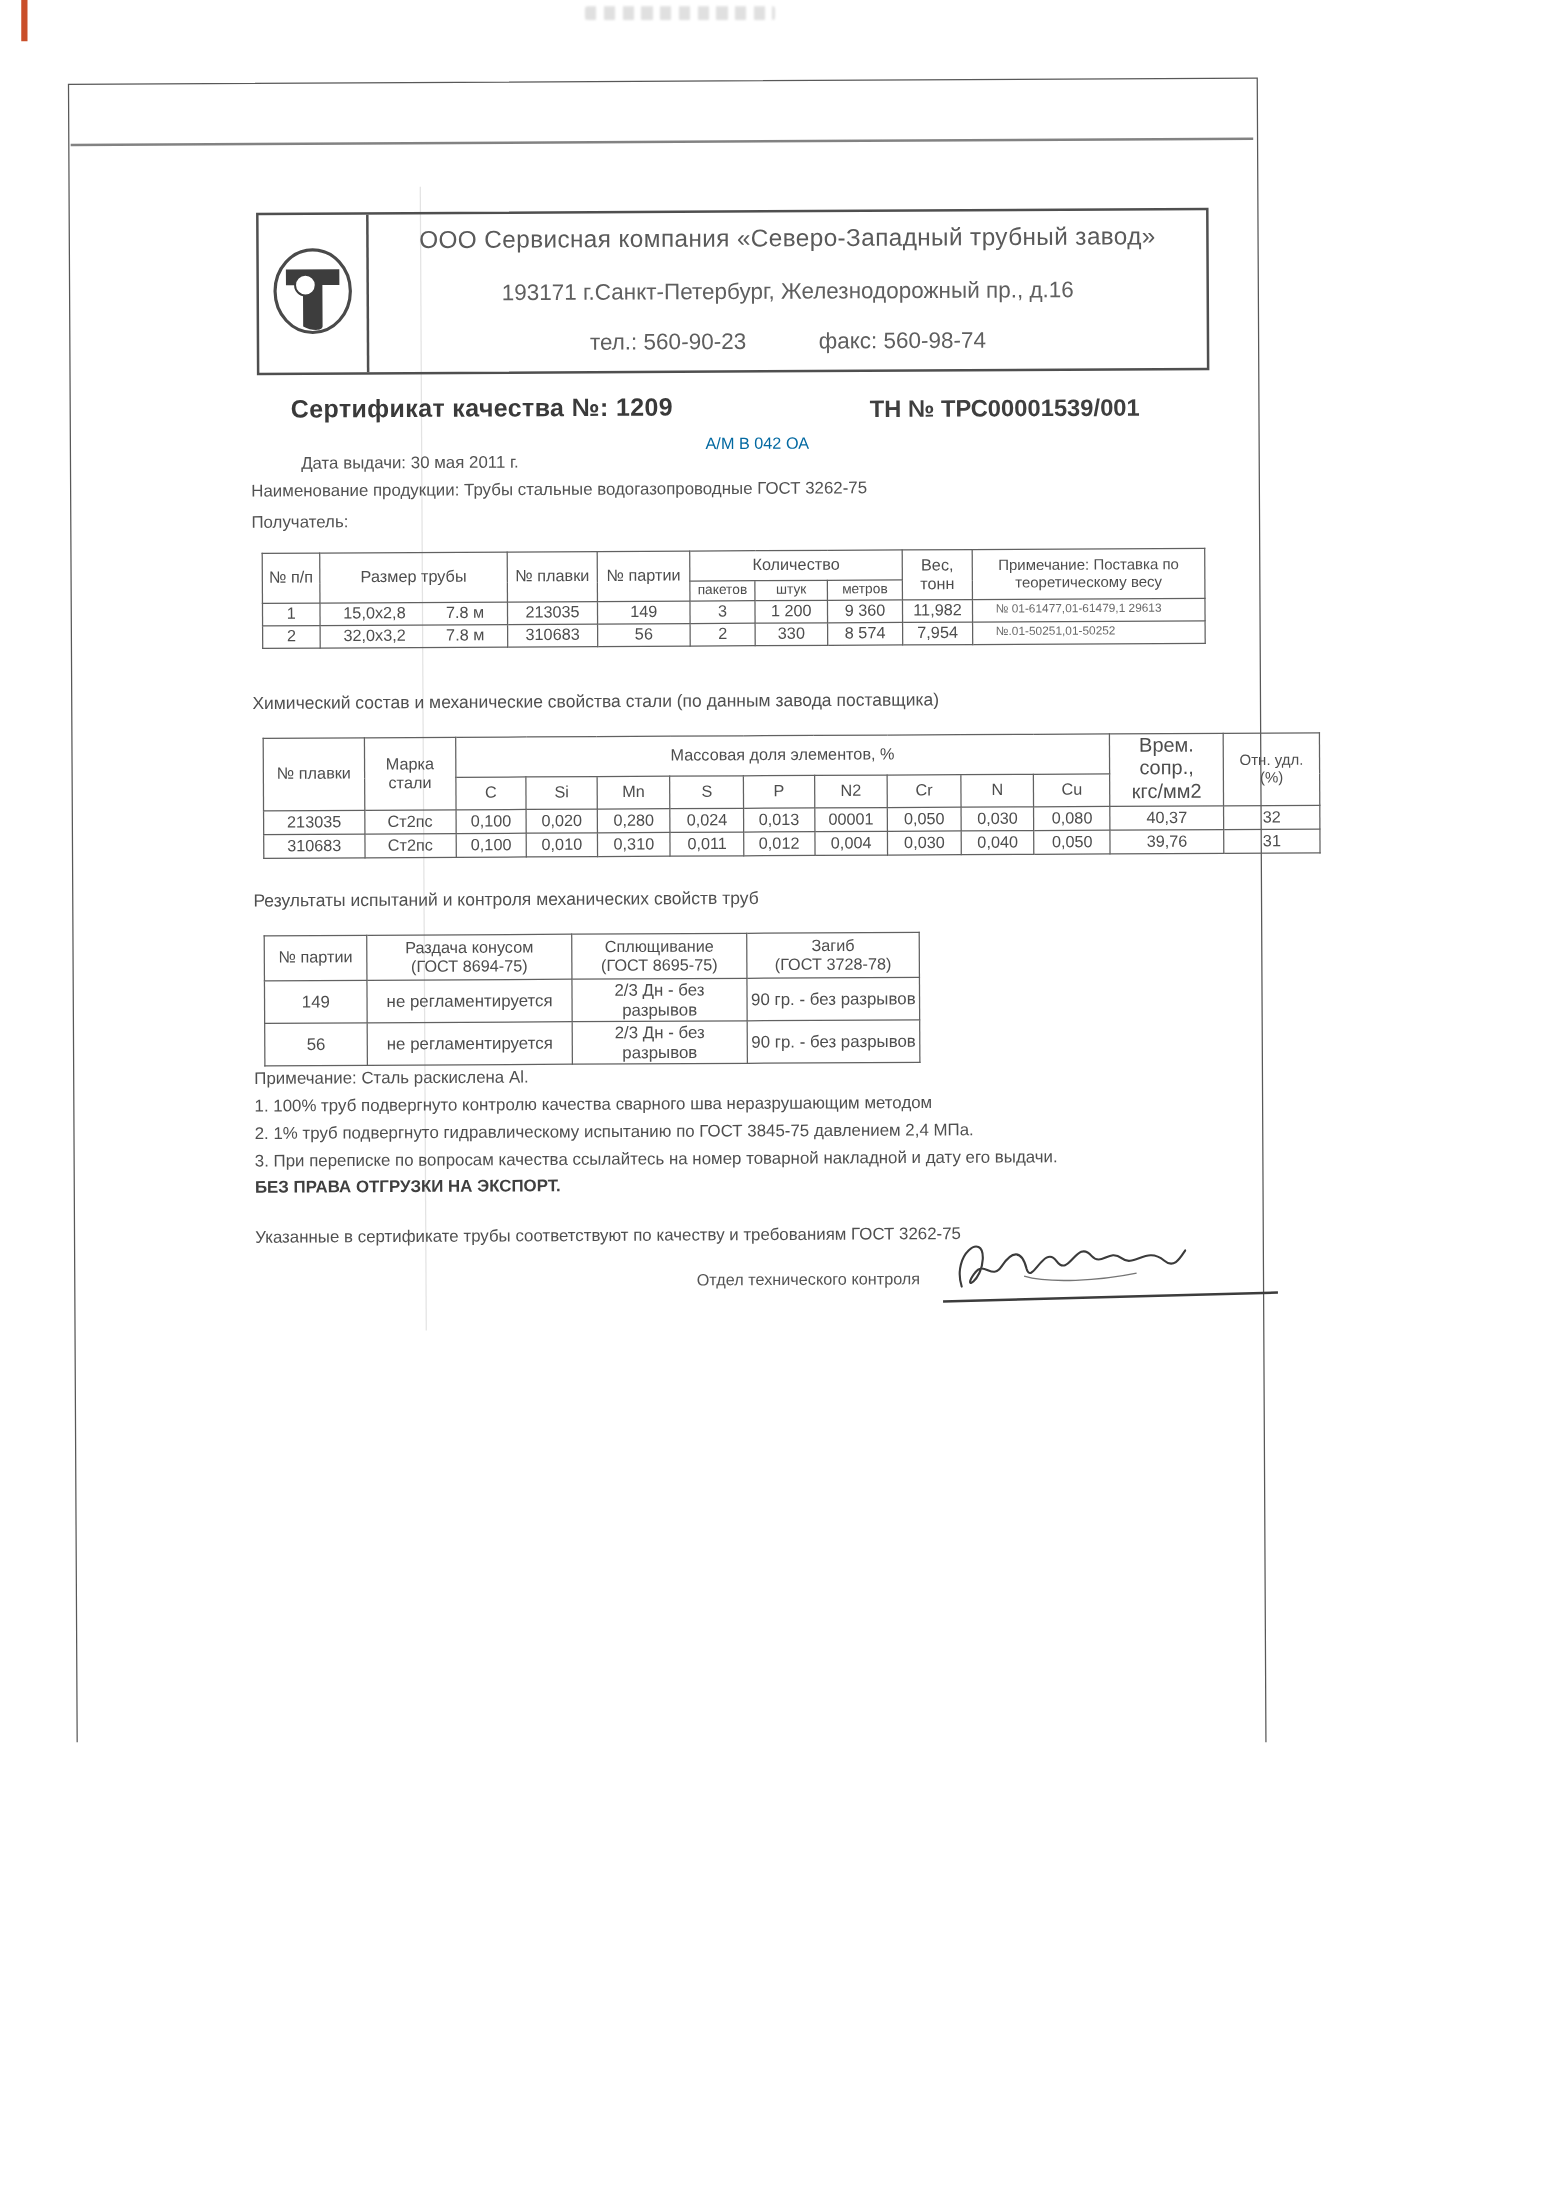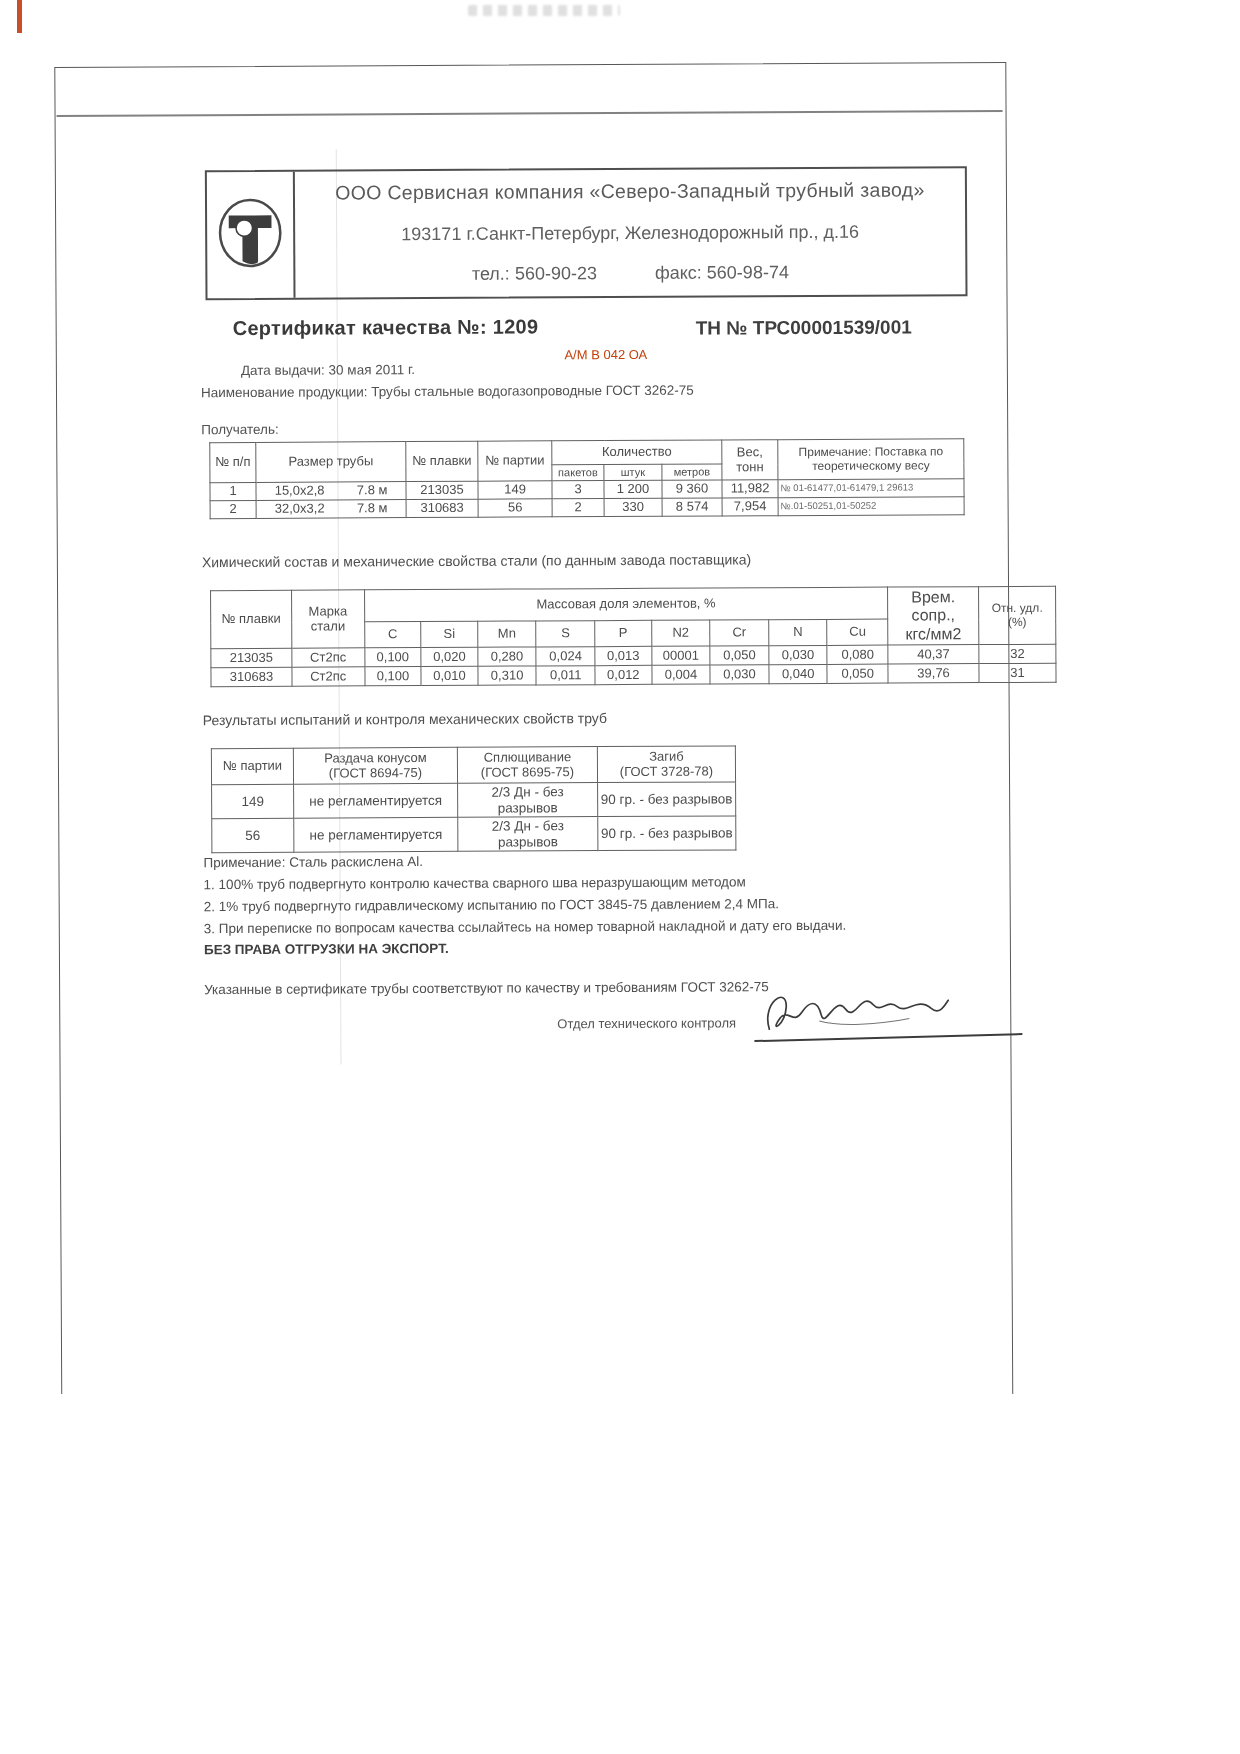"А/М В 042 ОА" .vehicle { color: #c2410c -> #0369a1 }
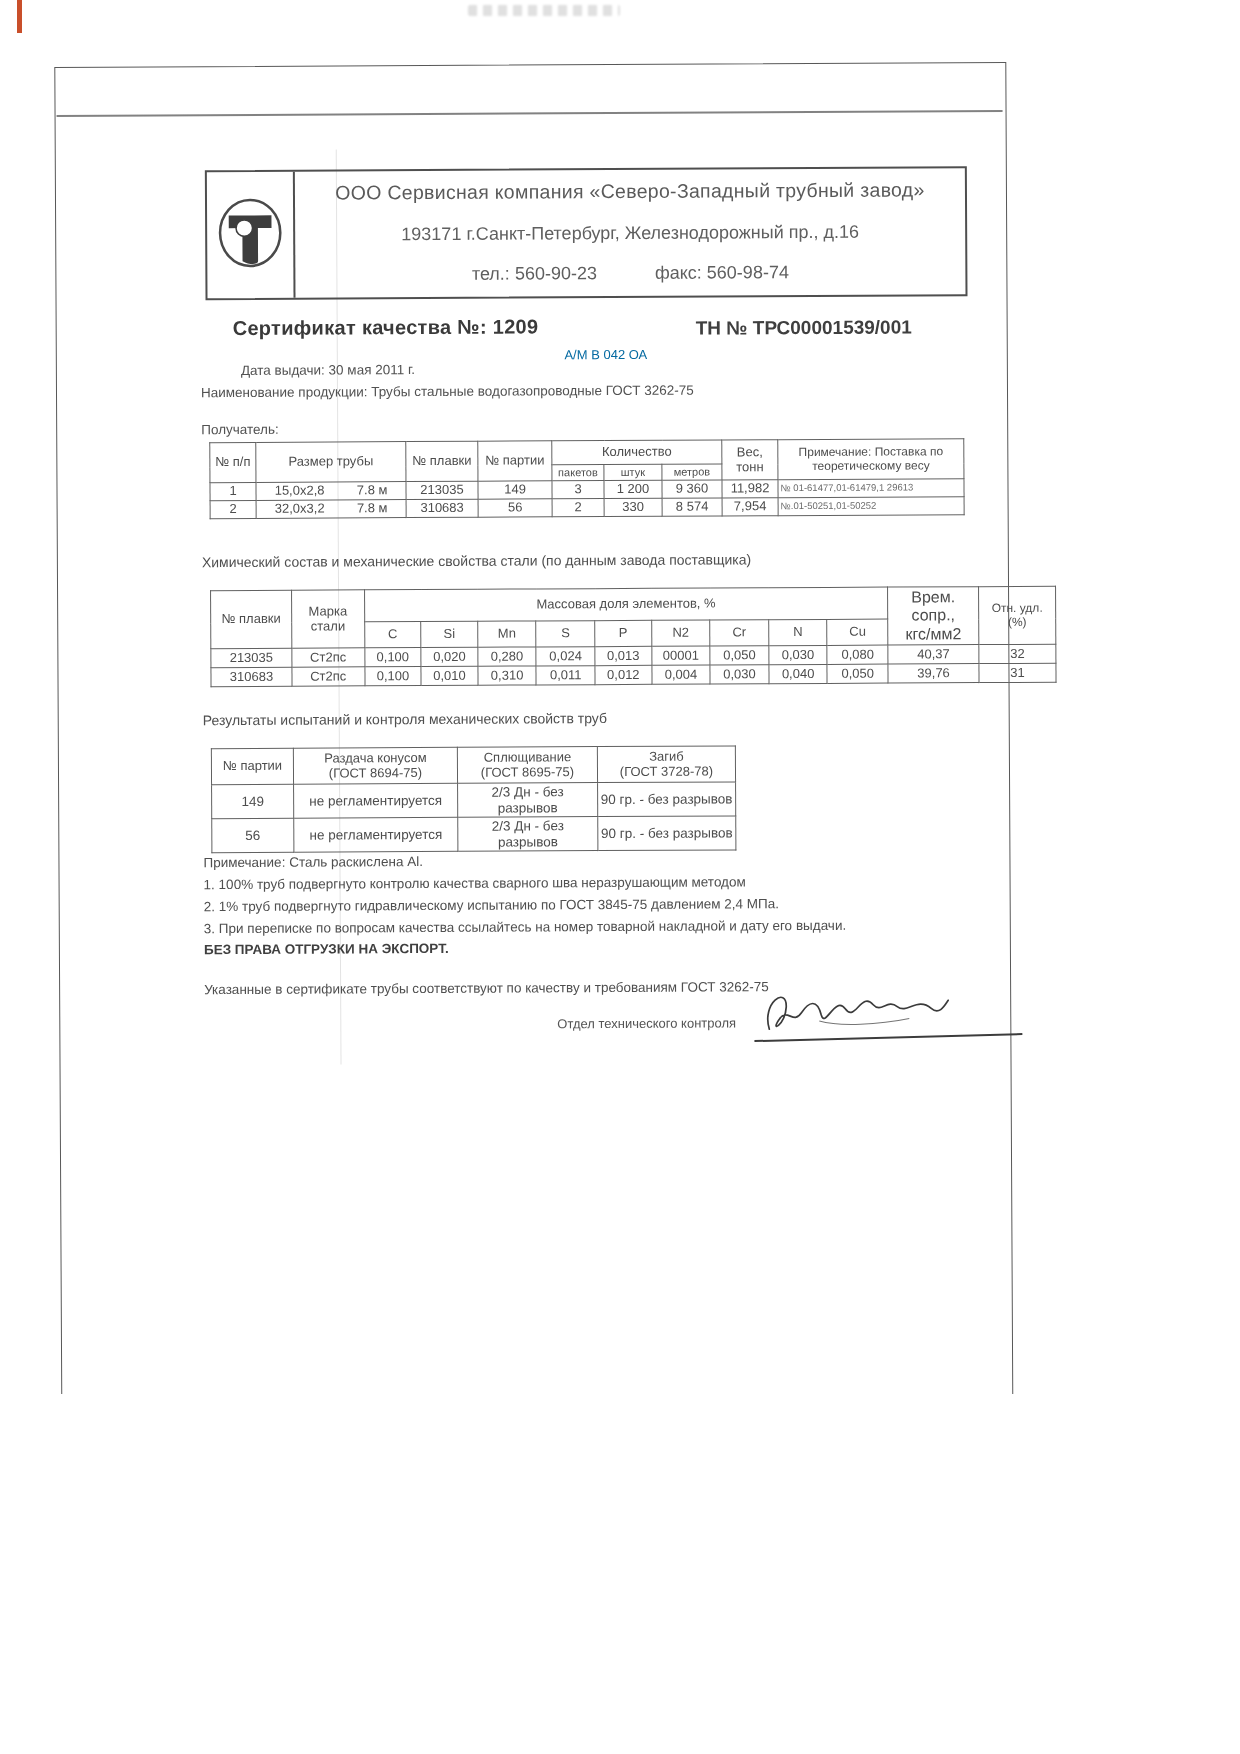"Получатель:" div.abs { top: 420px -> 408px }
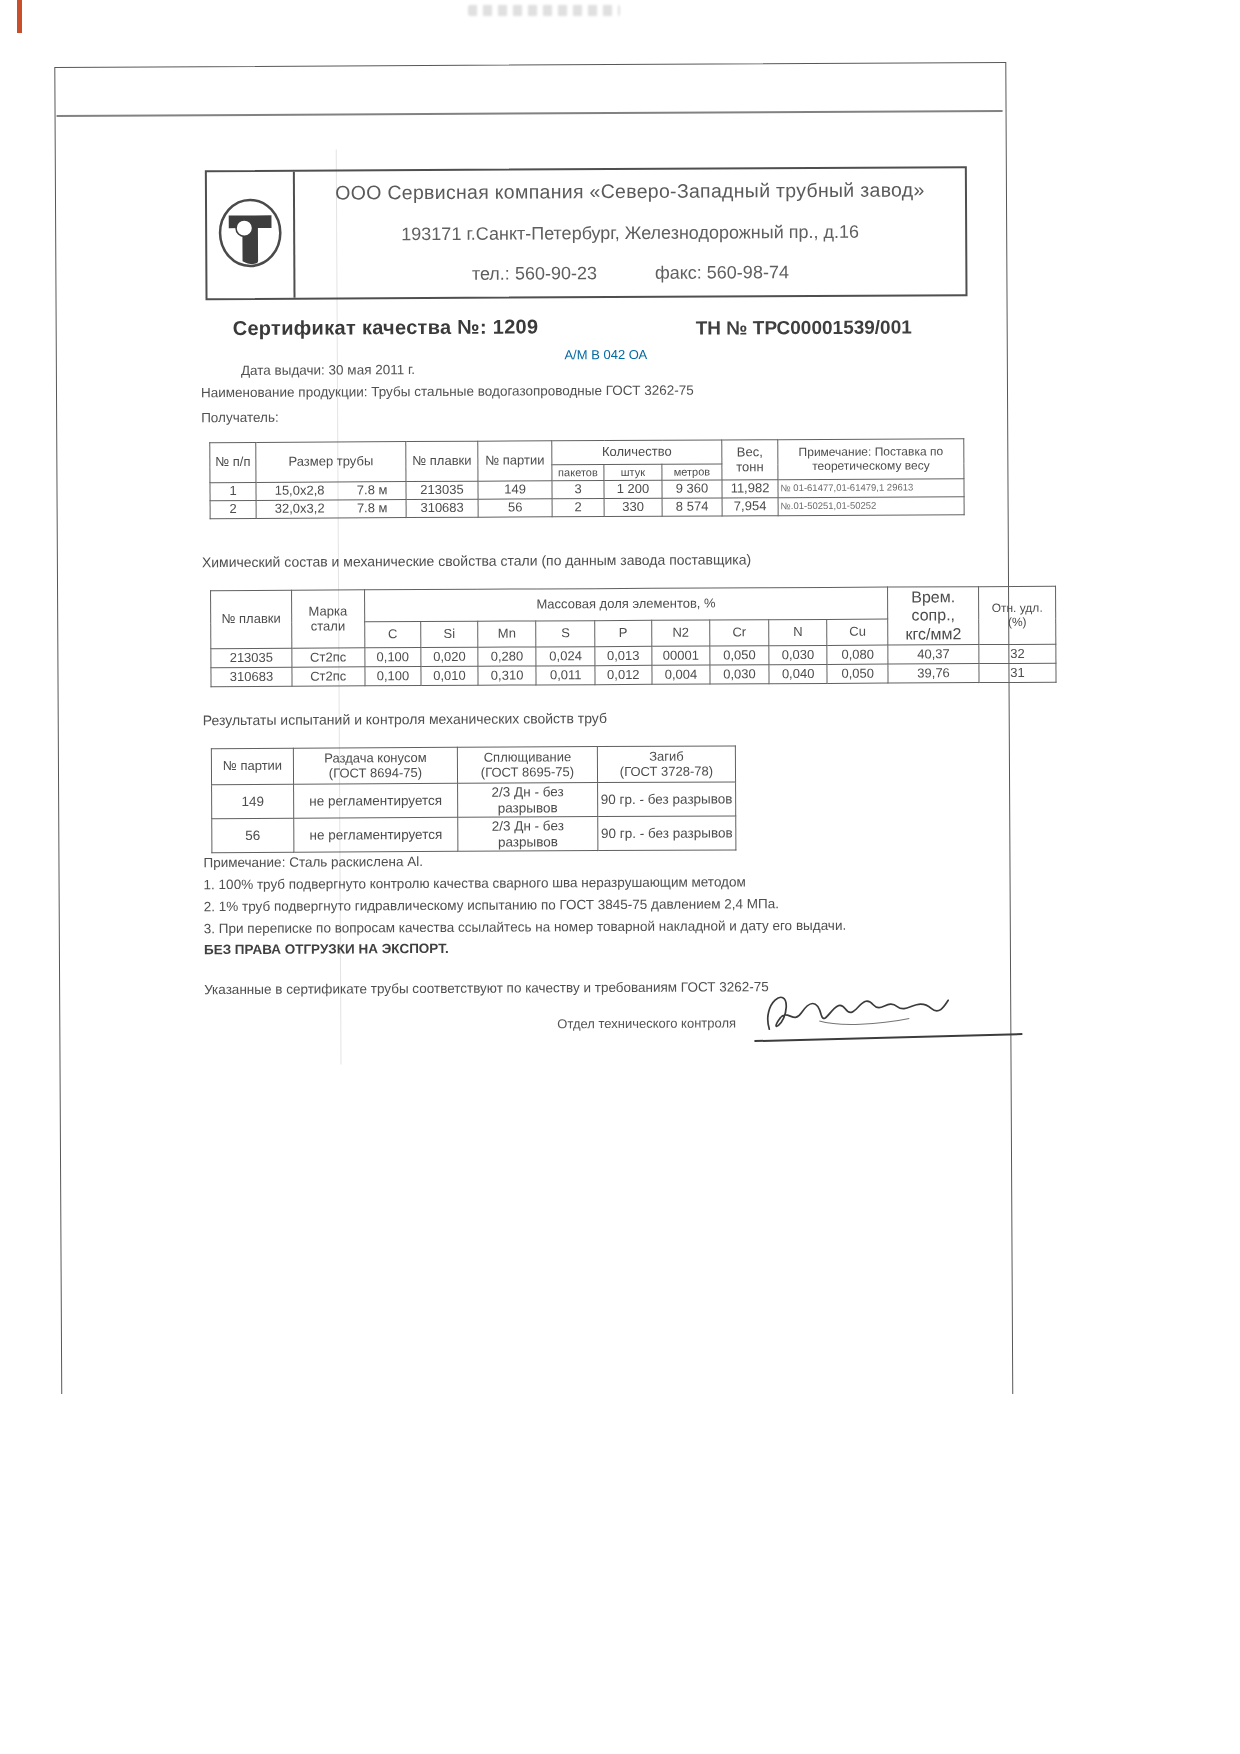"№ 01-61477,01-61479,1 29613" .t1 .note-cell { padding-left: 2px -> 18px }
